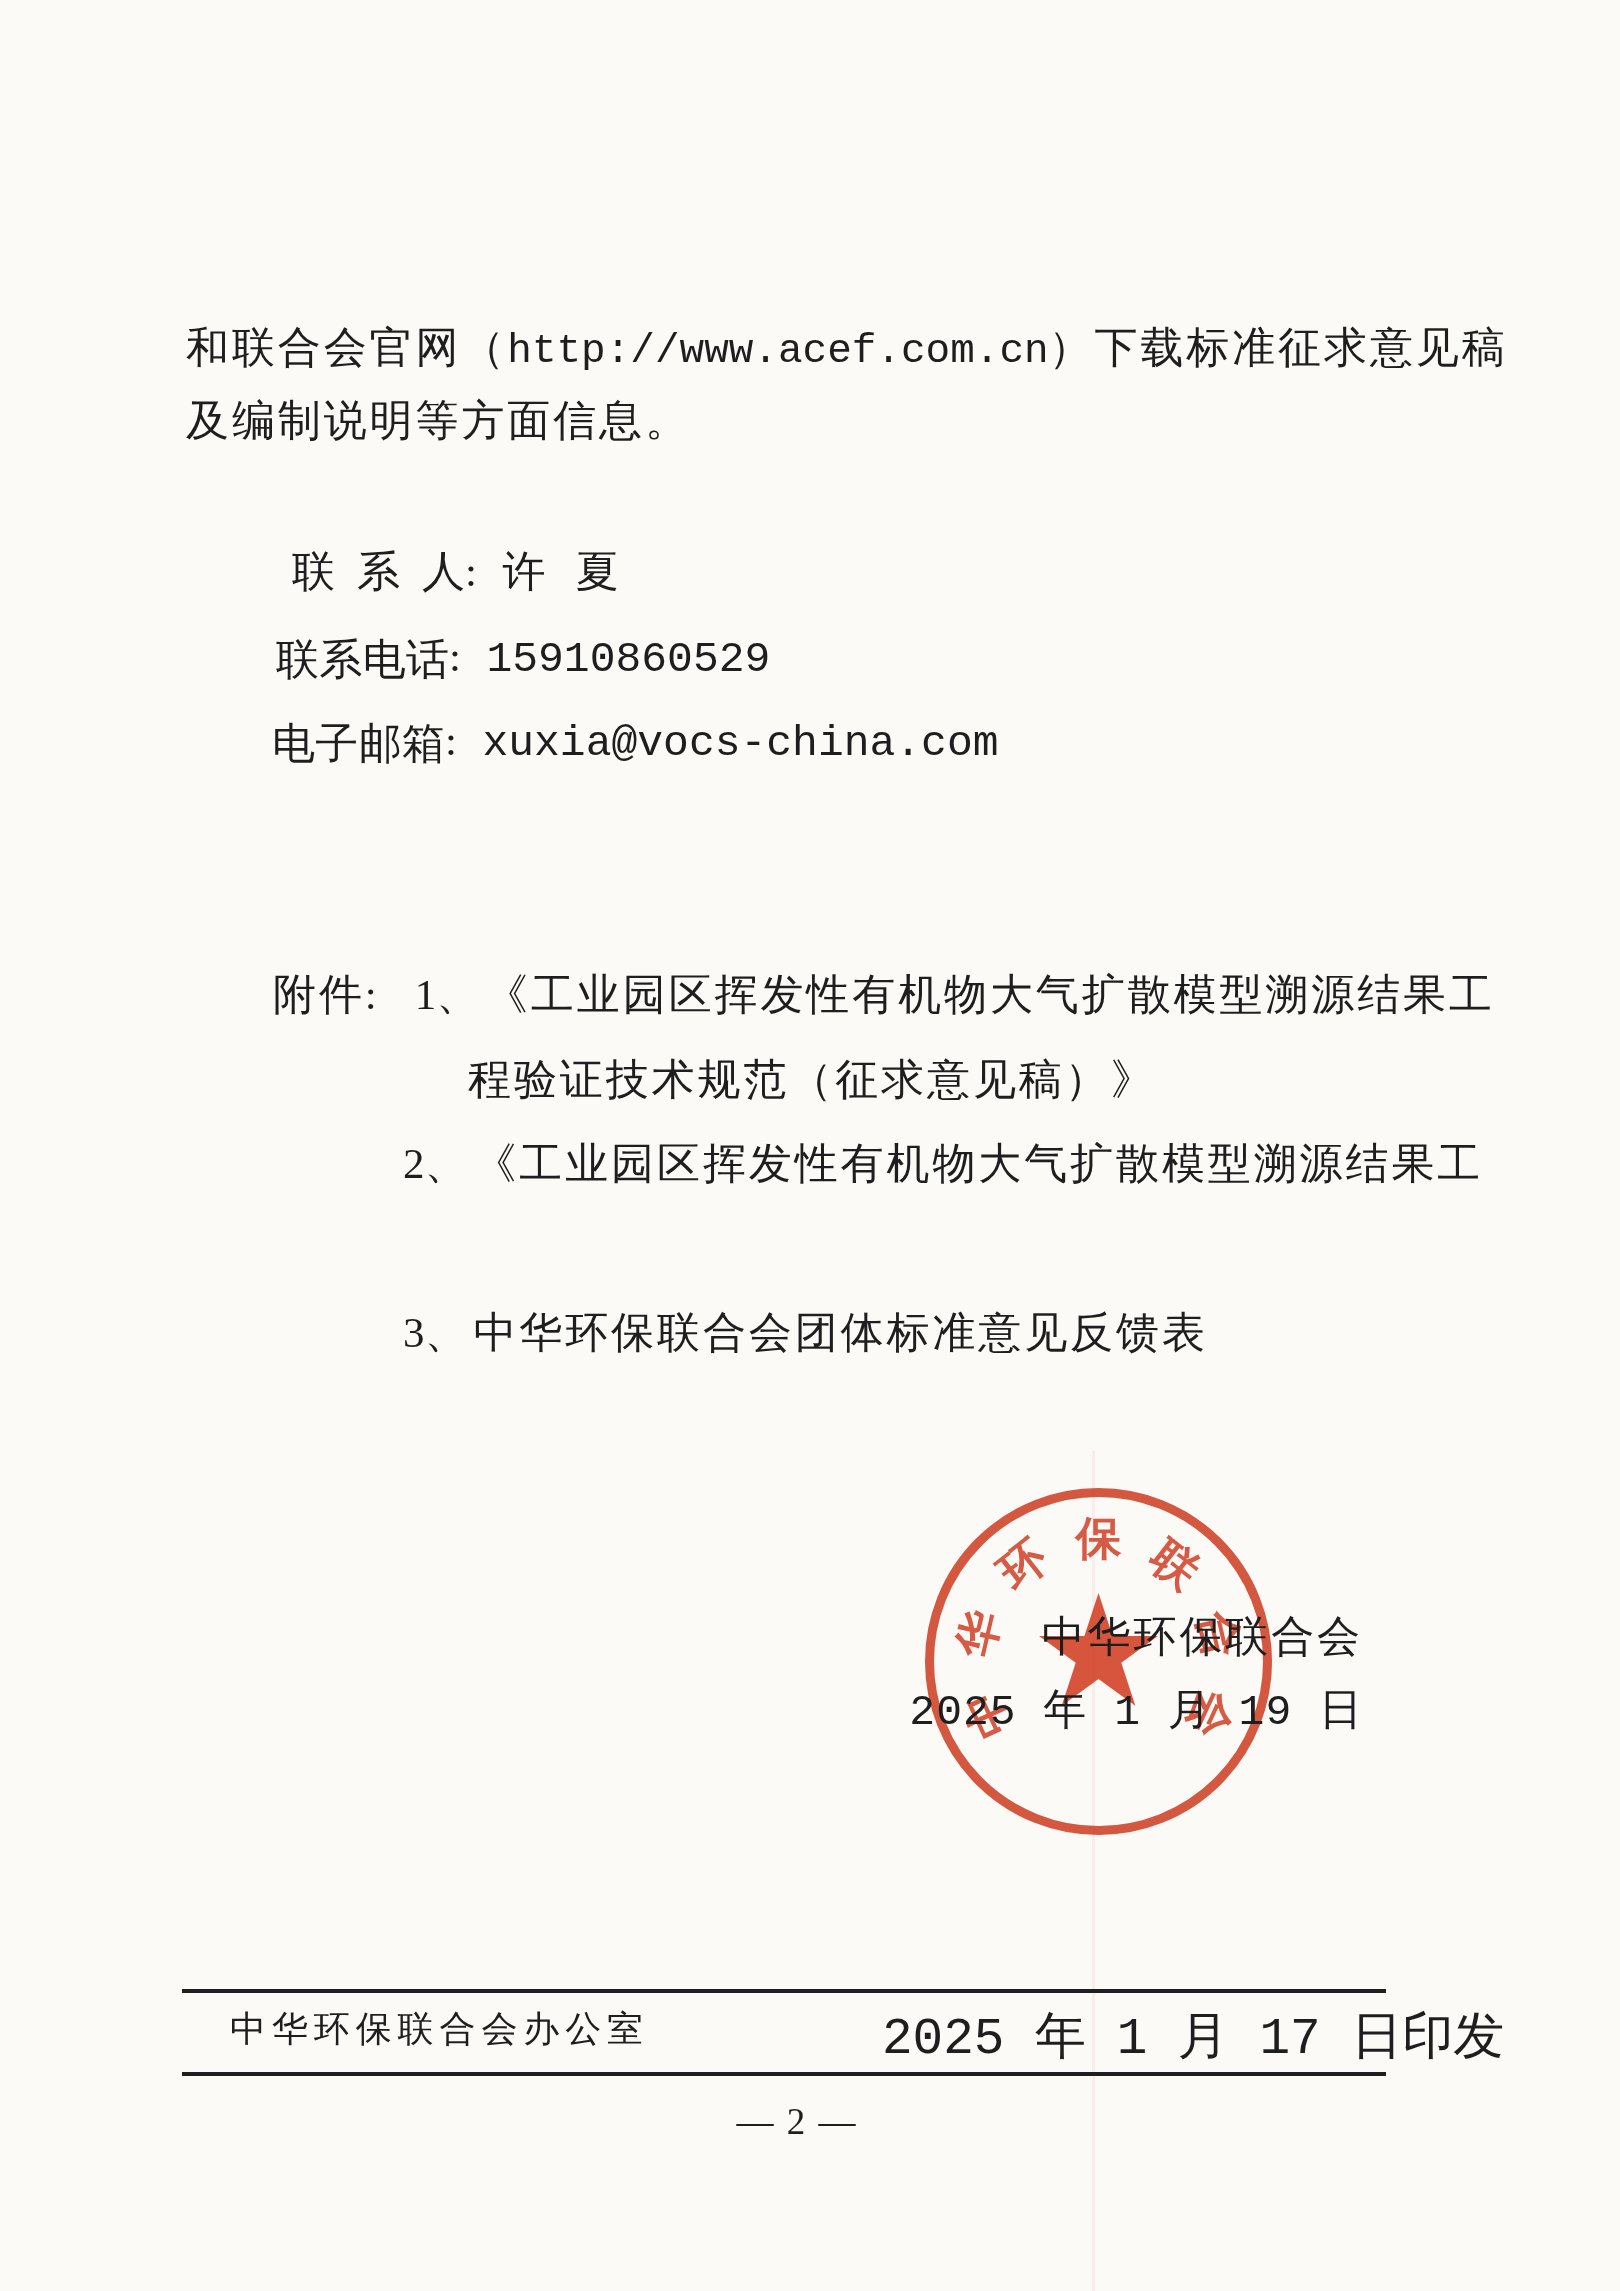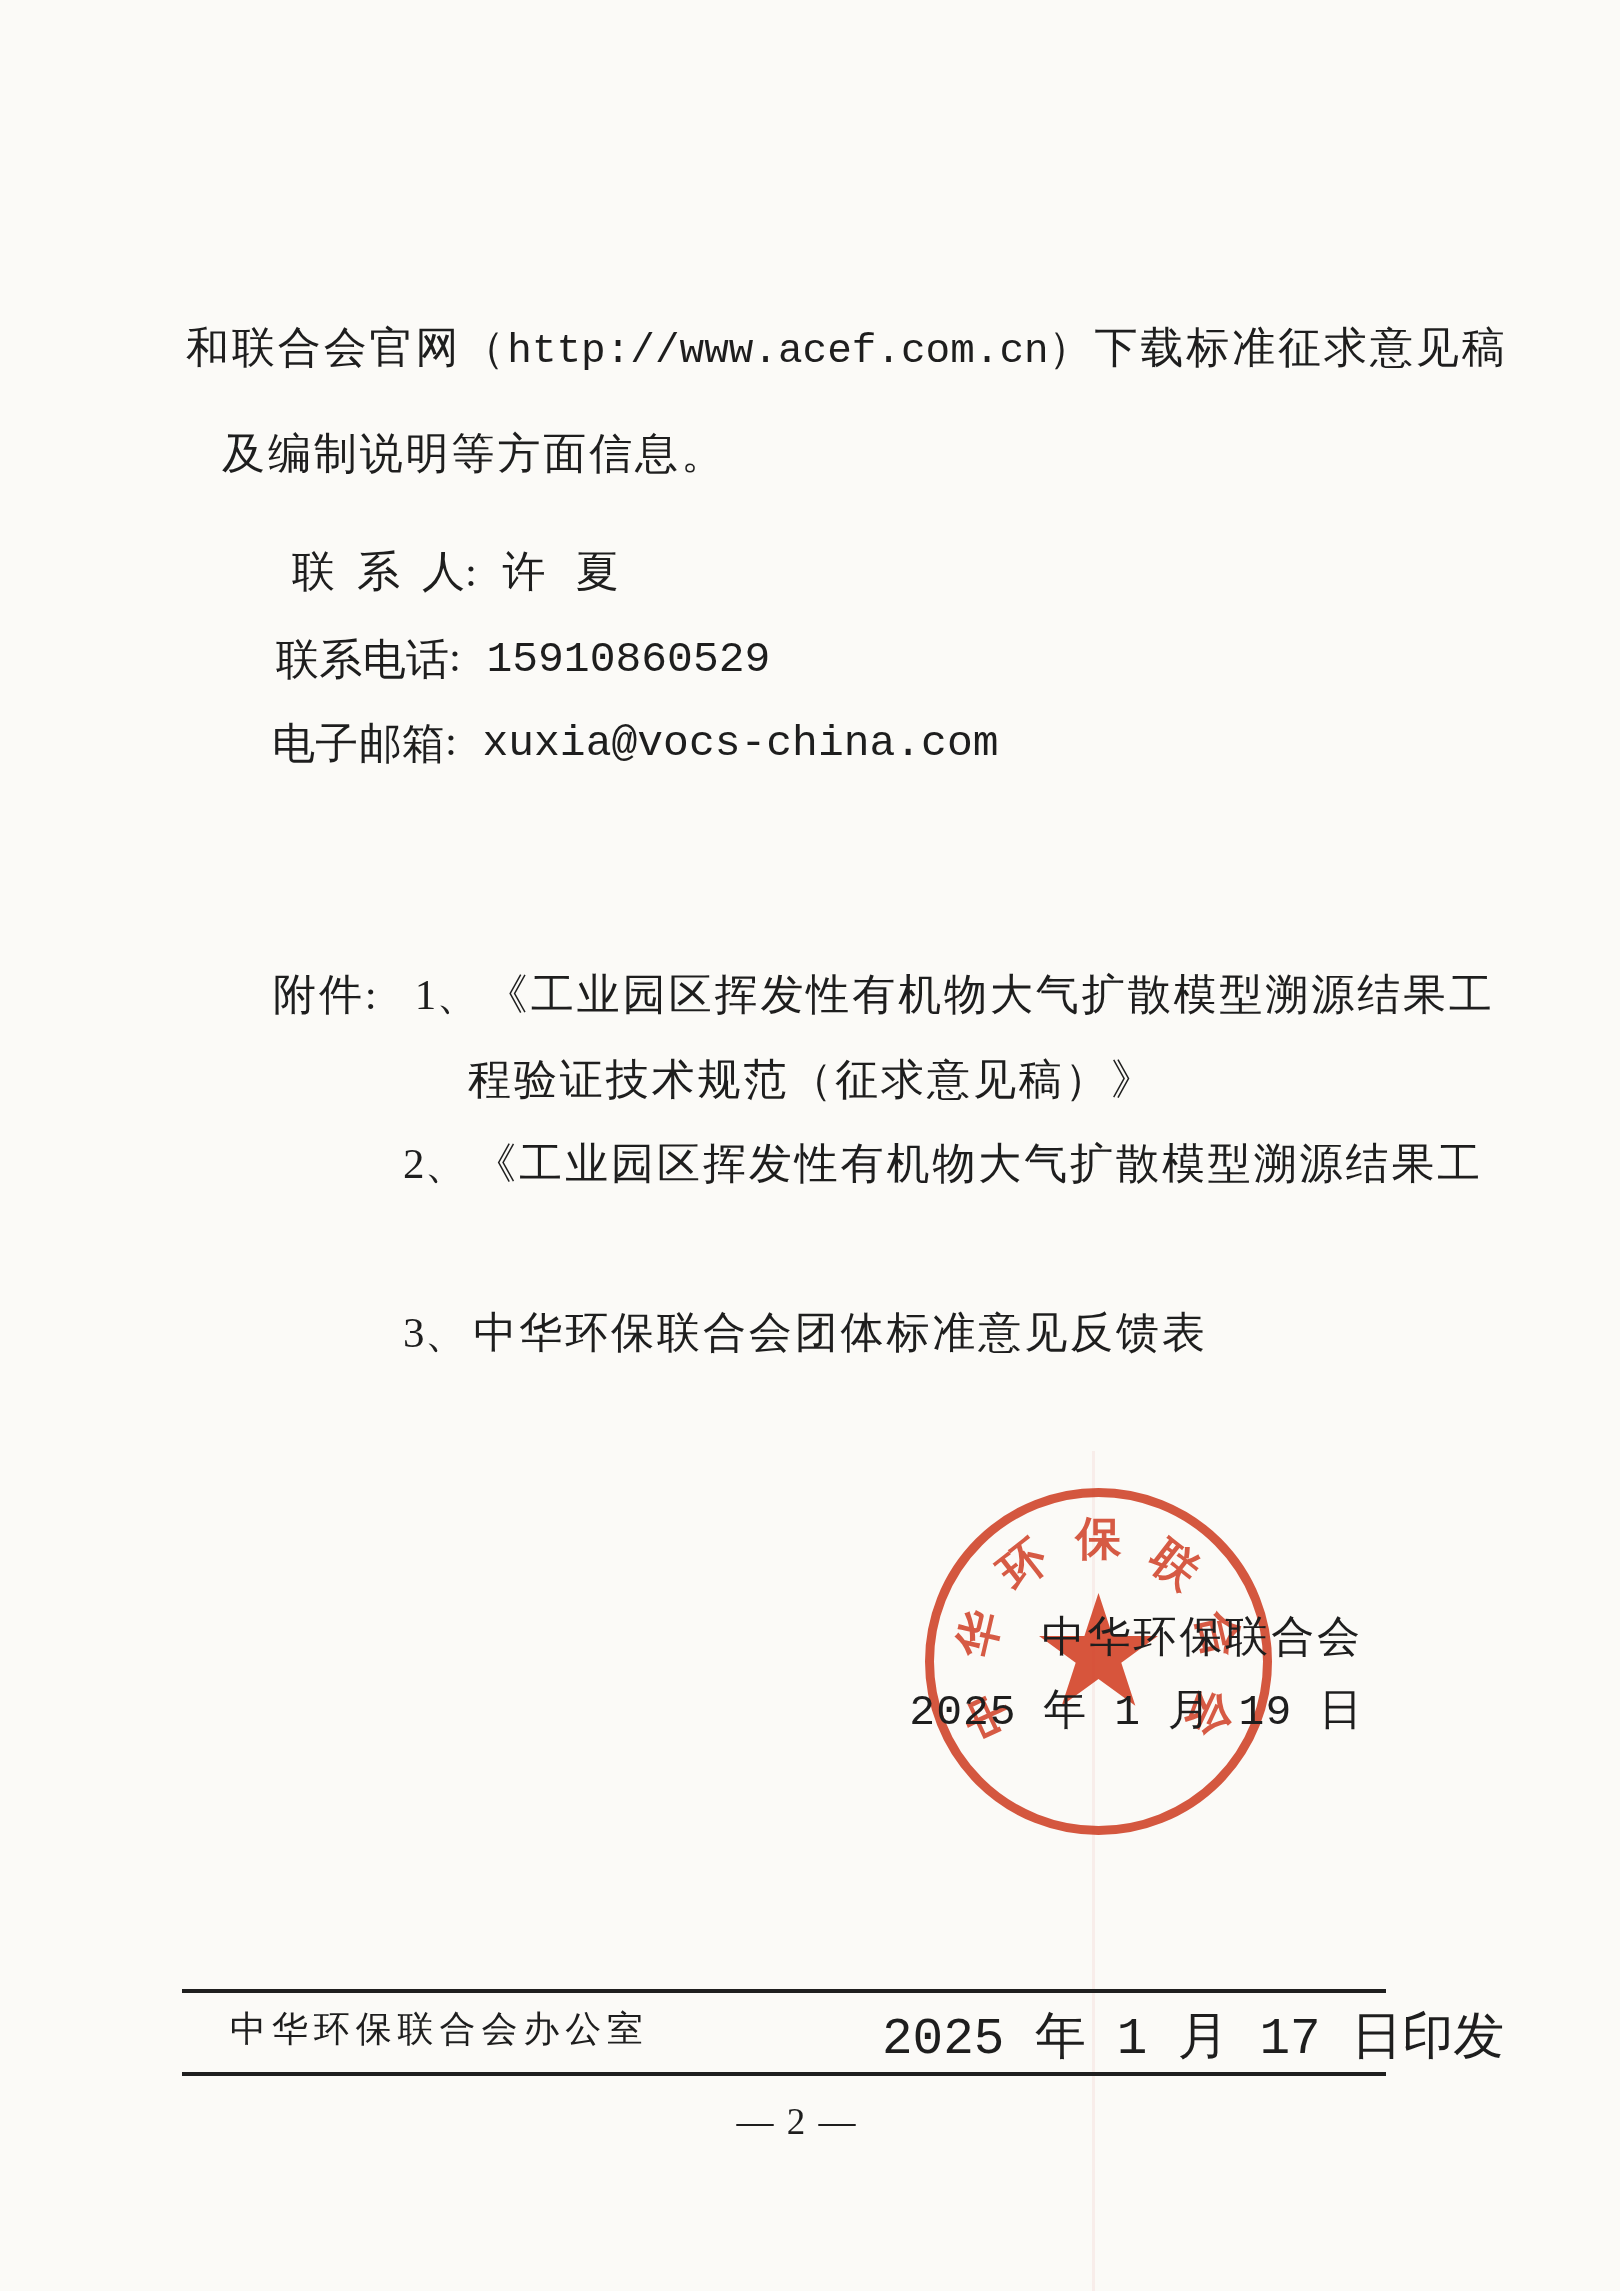"及编制说明等方面信息。" div.line { margin-left: 36px -> none; top: 429px -> 396px }
